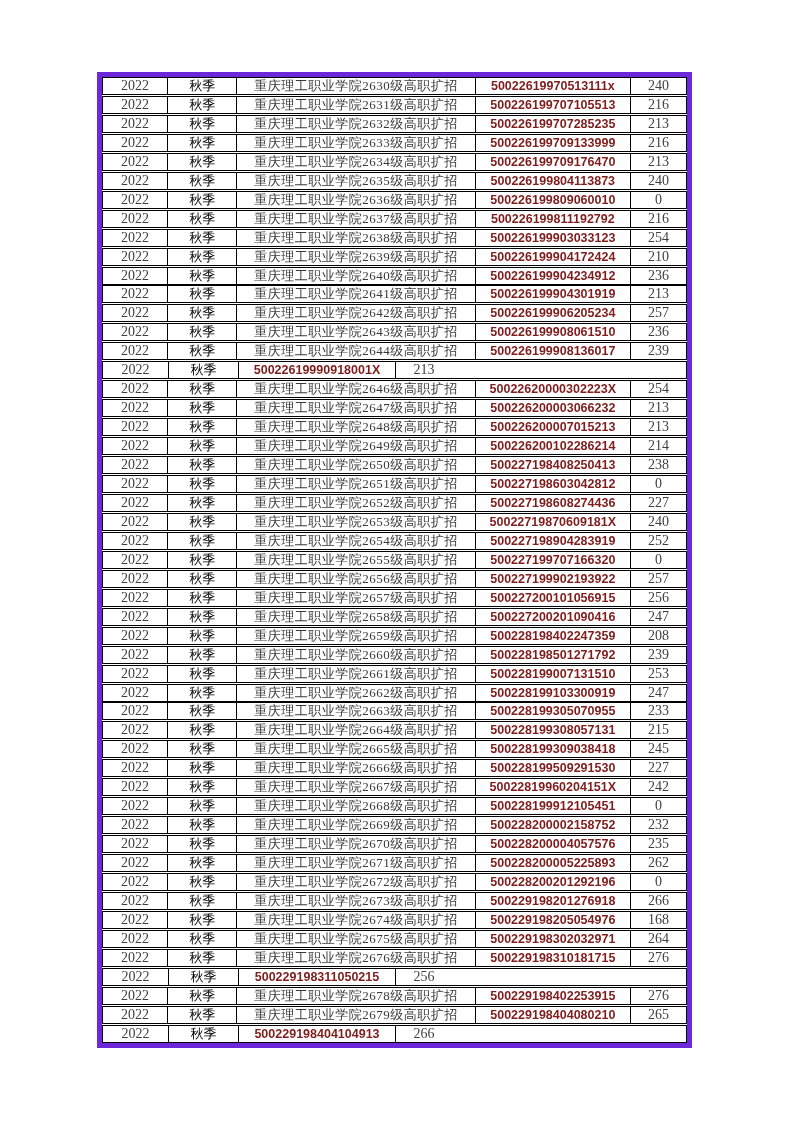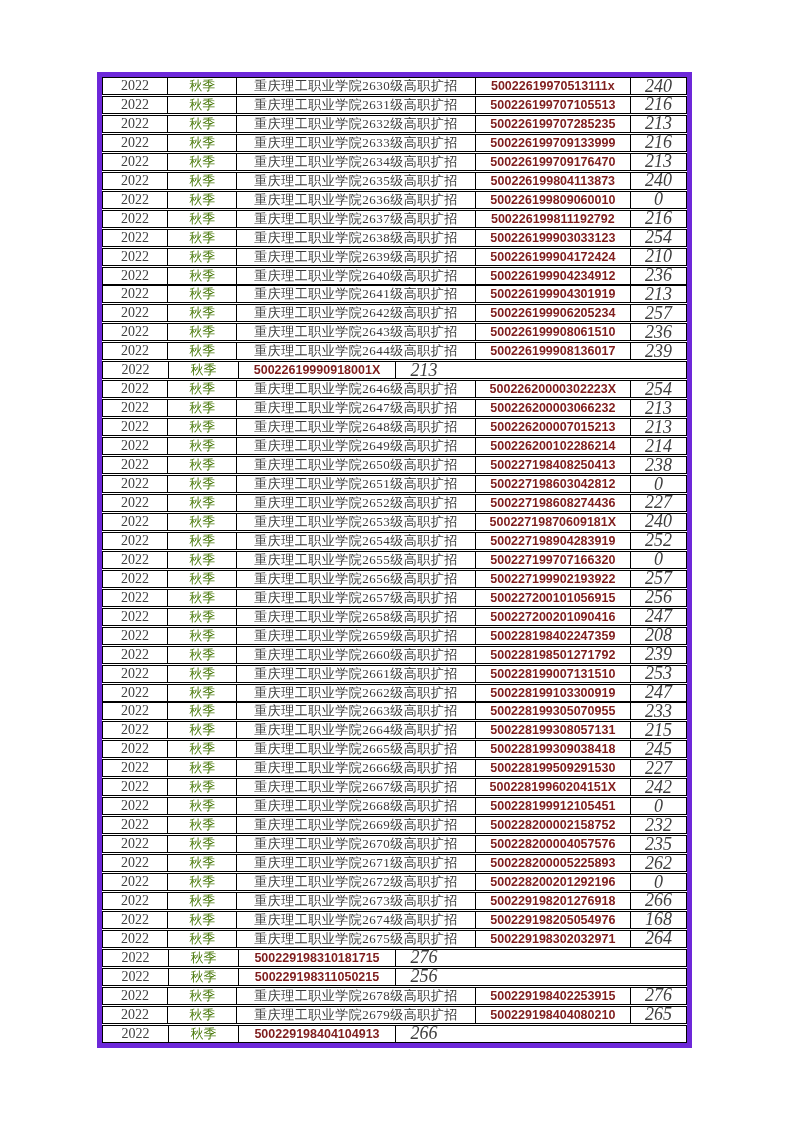"秋季" .c-season { color: #4d7c0f -> #000000 }
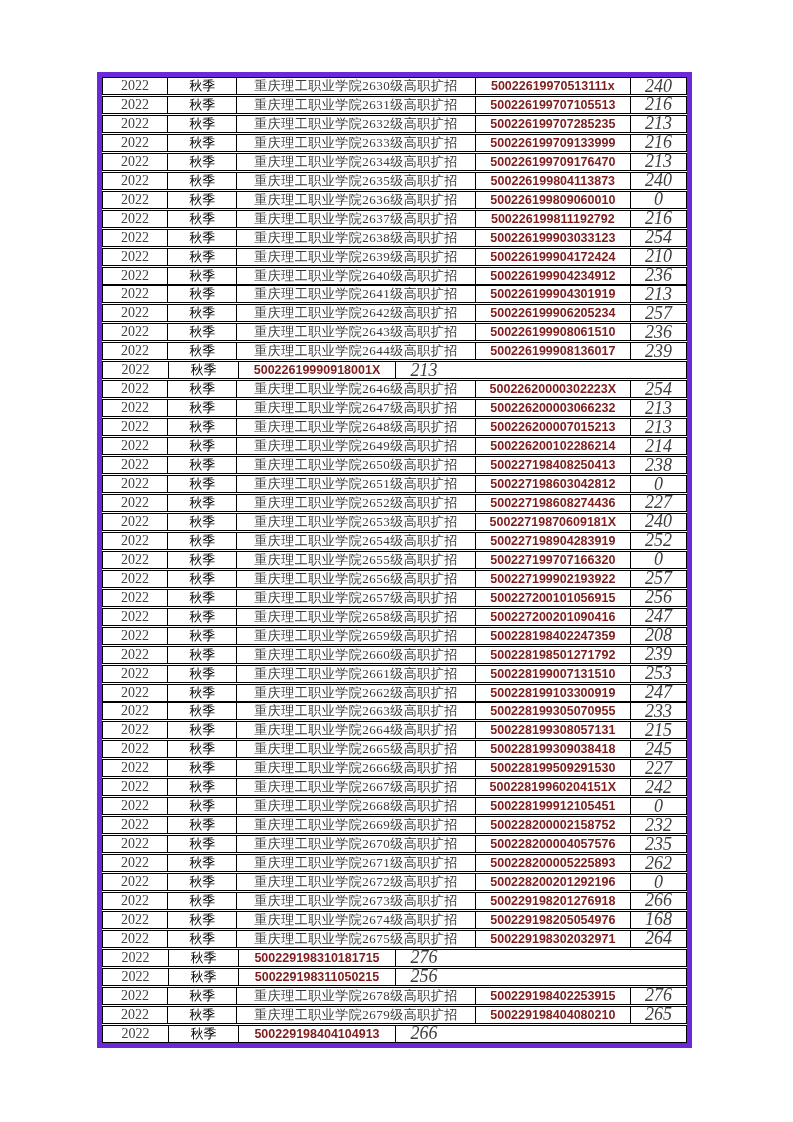"240" .c-score { font-size: 18px -> 14px; font-style: italic -> none }
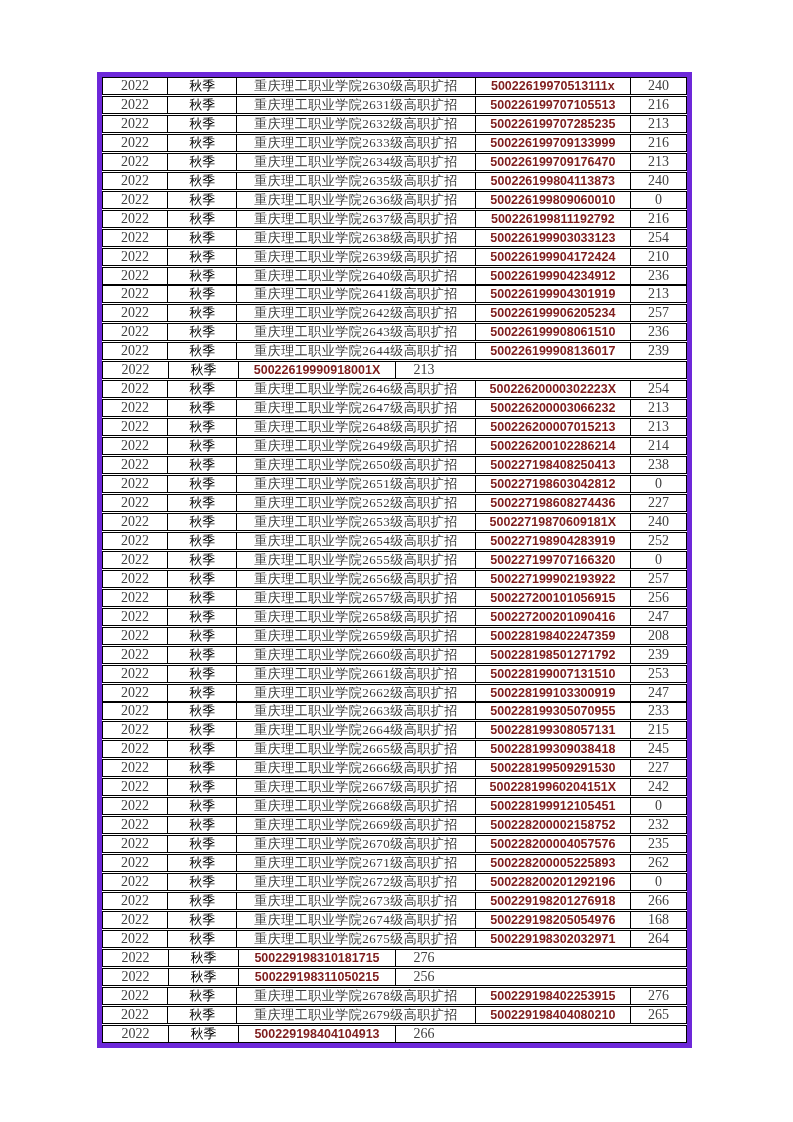"重庆理工职业学院2676级高职扩招" div.cell { html: none -> <div>重庆理工职业学院2676级高职扩招</div> }
